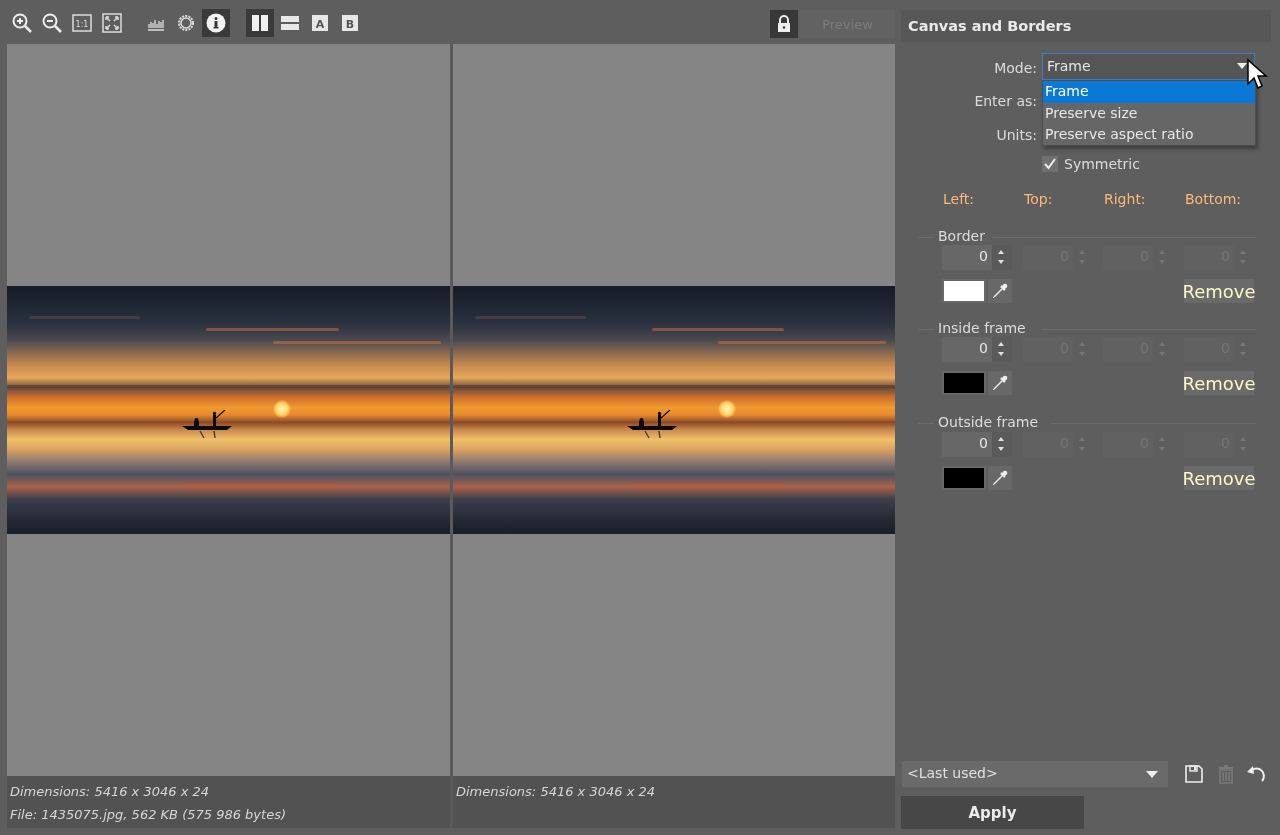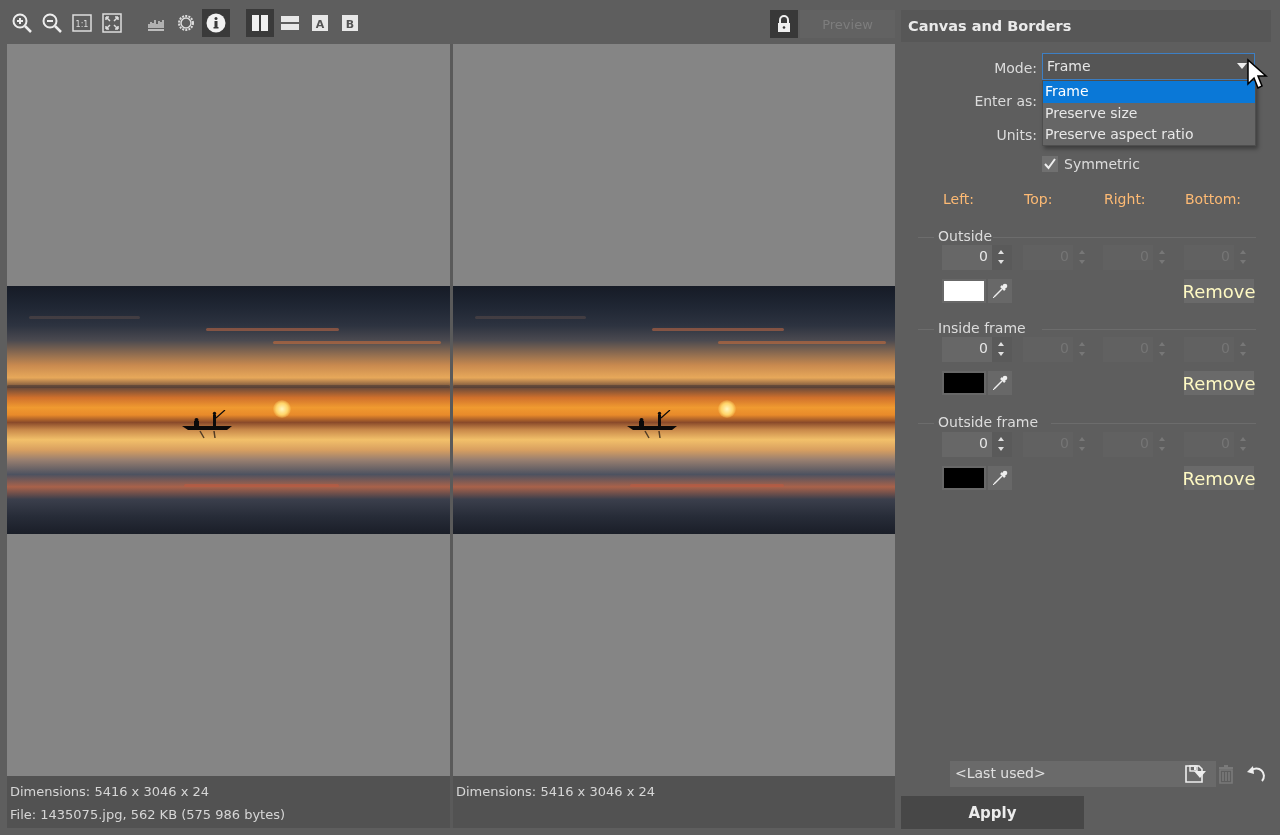"Outside" div.section-title { text: Outside -> Border }
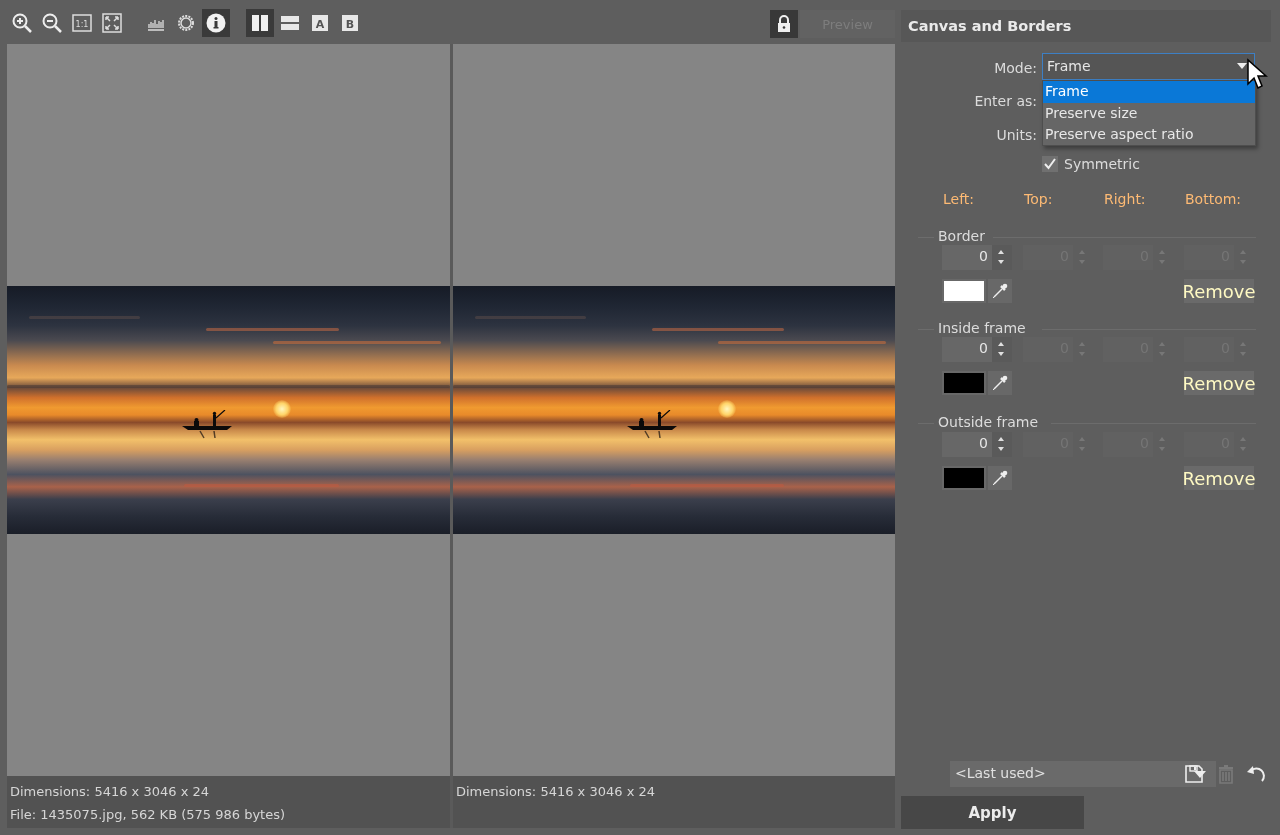"<Last used>" .preset { margin-left: 48px -> none }
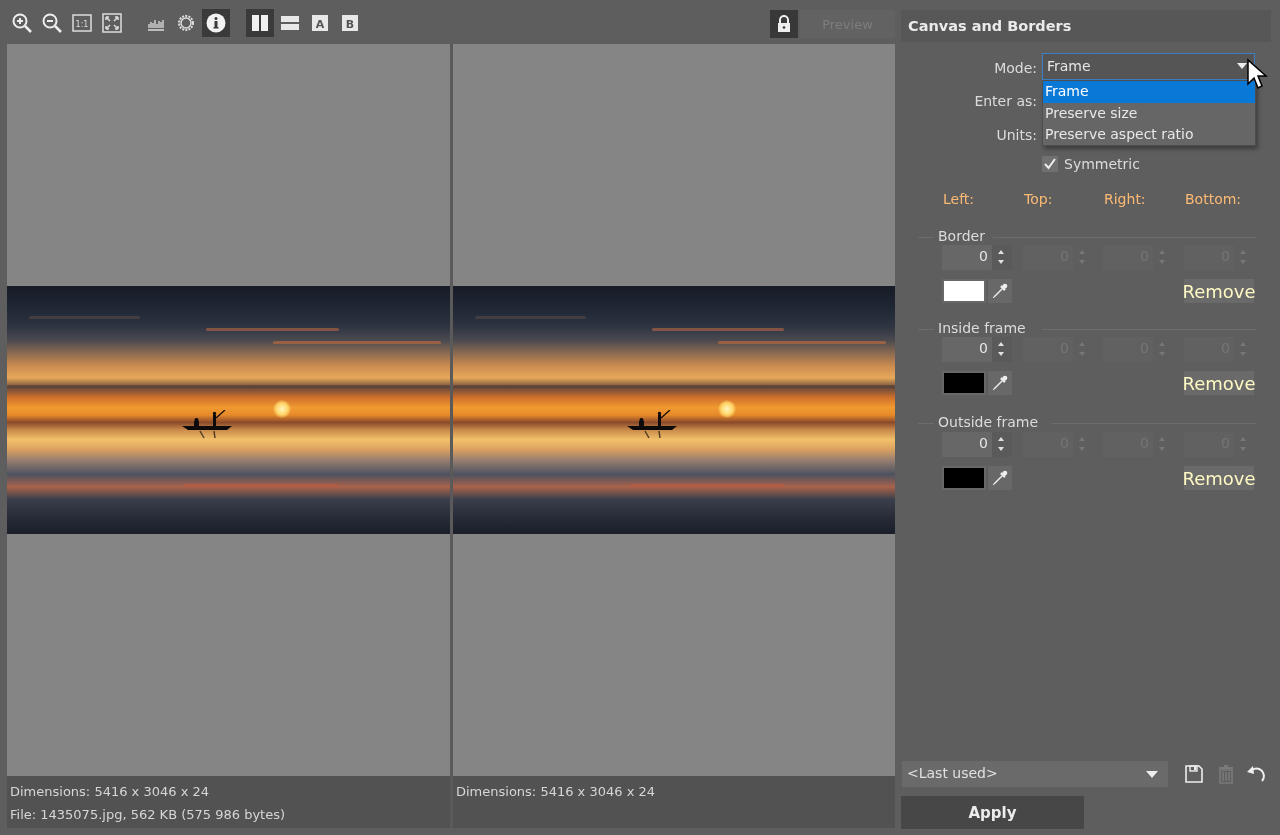"Dimensions: 5416 x 3046 x" .info-bar { font-style: none -> italic }
